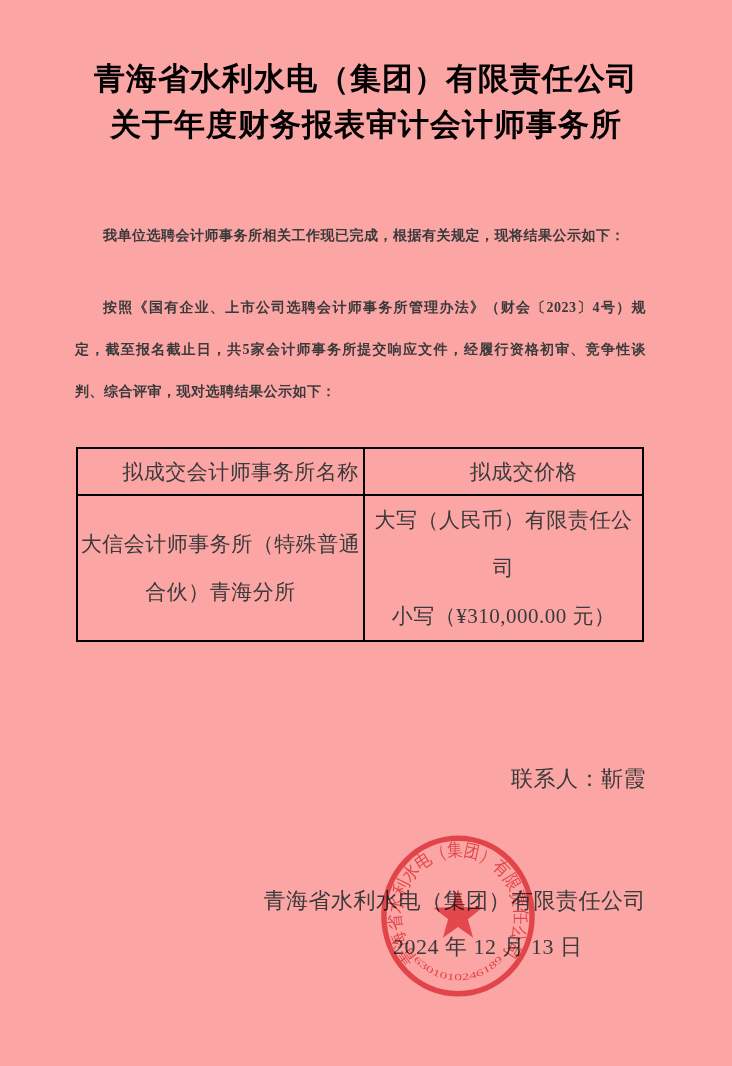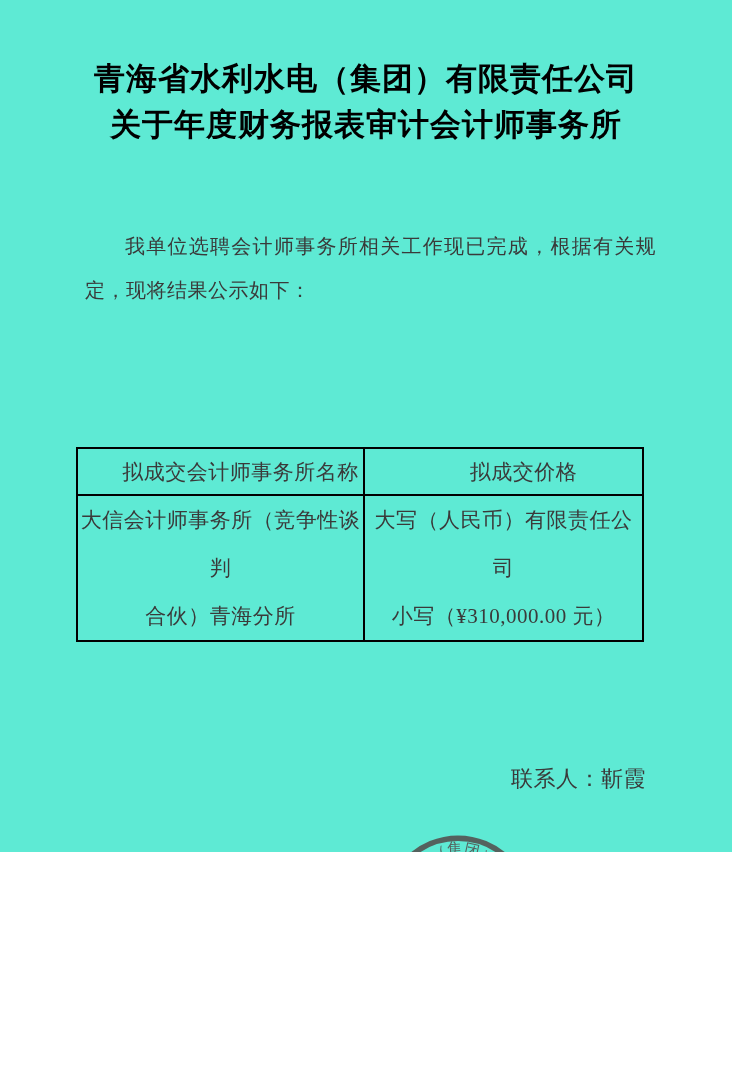"青海省水利水电（集团）有限责任公司" .page { background: #5eead4 -> #fca5a5; height: 852px -> 1066px }
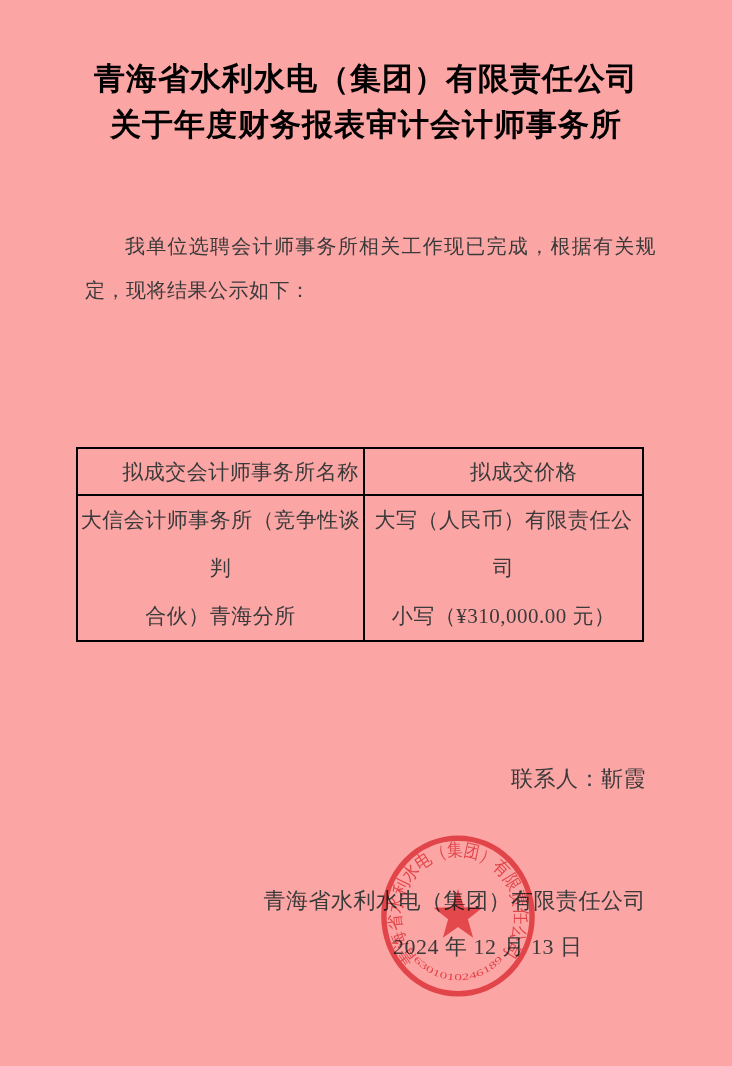"我单位选聘会计师事务所相关工作现已完成，根据有关规定，现将结果公示如下：" .body-para { font-size: 20px -> 14px; font-weight: none -> bold; margin: 10px -> 0 }
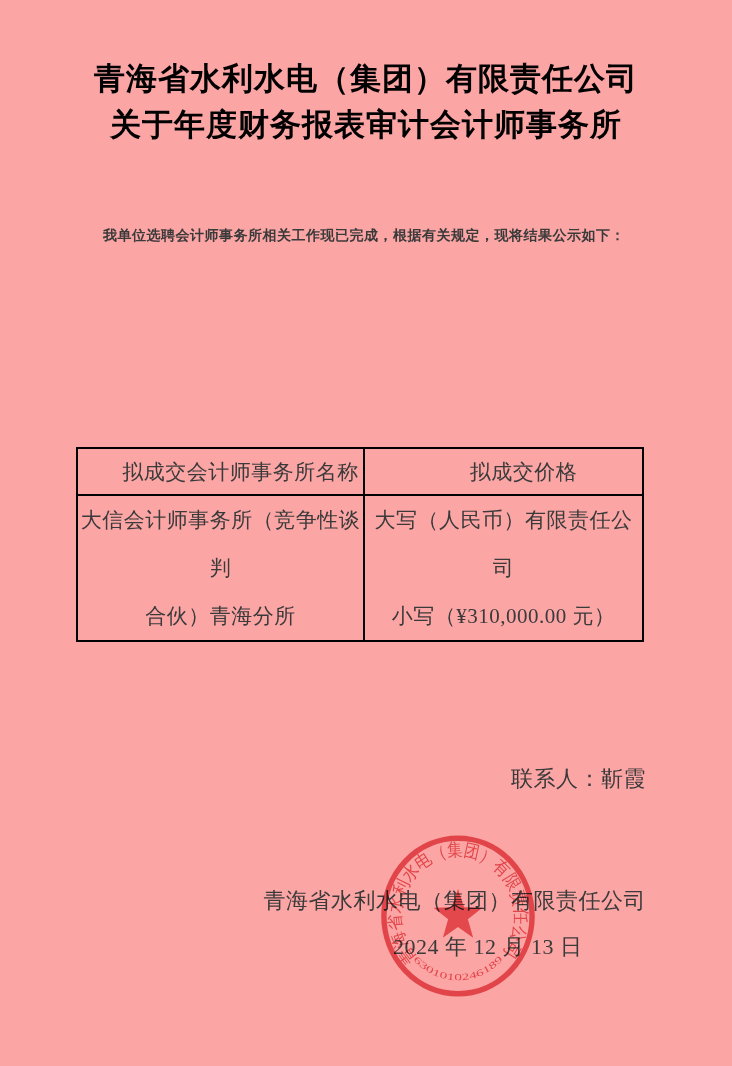"按照《国有企业、上市公司选聘会计师事务所管理办法》（财会〔2023〕4号）规定，" p.body-para { html: none -> <p>按照《国有企业、上市公司选聘会计师事务所管理办法》（财会〔2023〕4号）规定，截至报名截止日，共5家会计师事务所提交响应文件，经履行资格初审、竞争性谈判、综合评审，现对选聘结果公示如下：</p> }
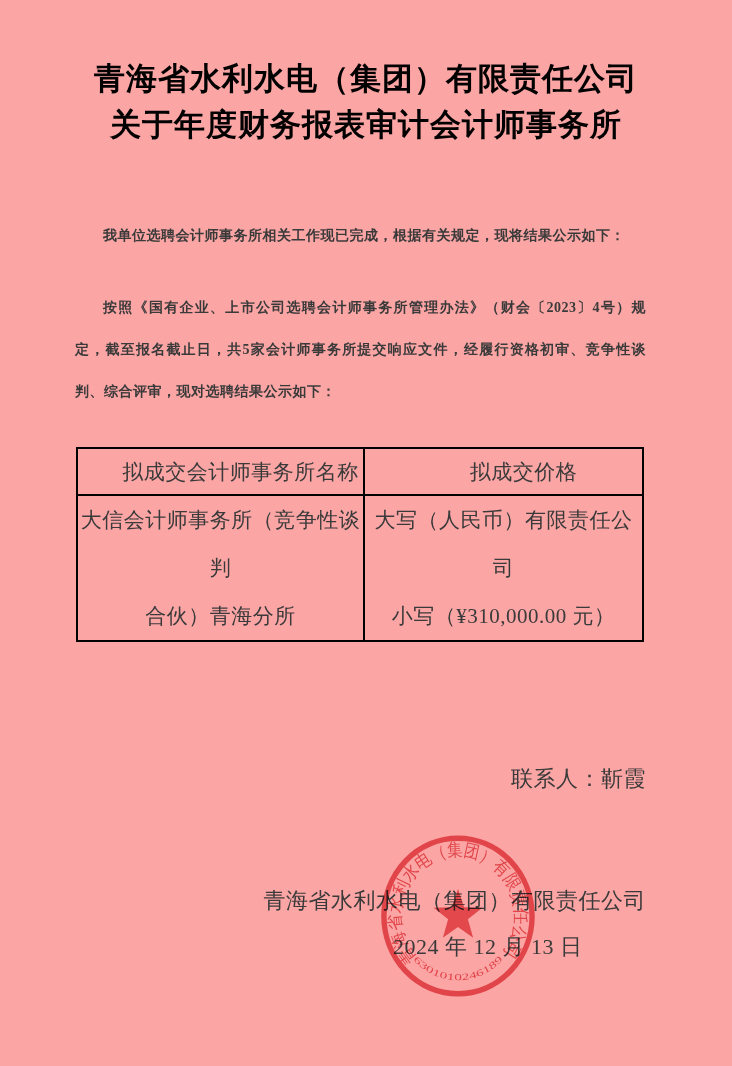"大信会计师事务所（竞争性谈判" div.cell-line { text: 竞争性谈判 -> 特殊普通 }
